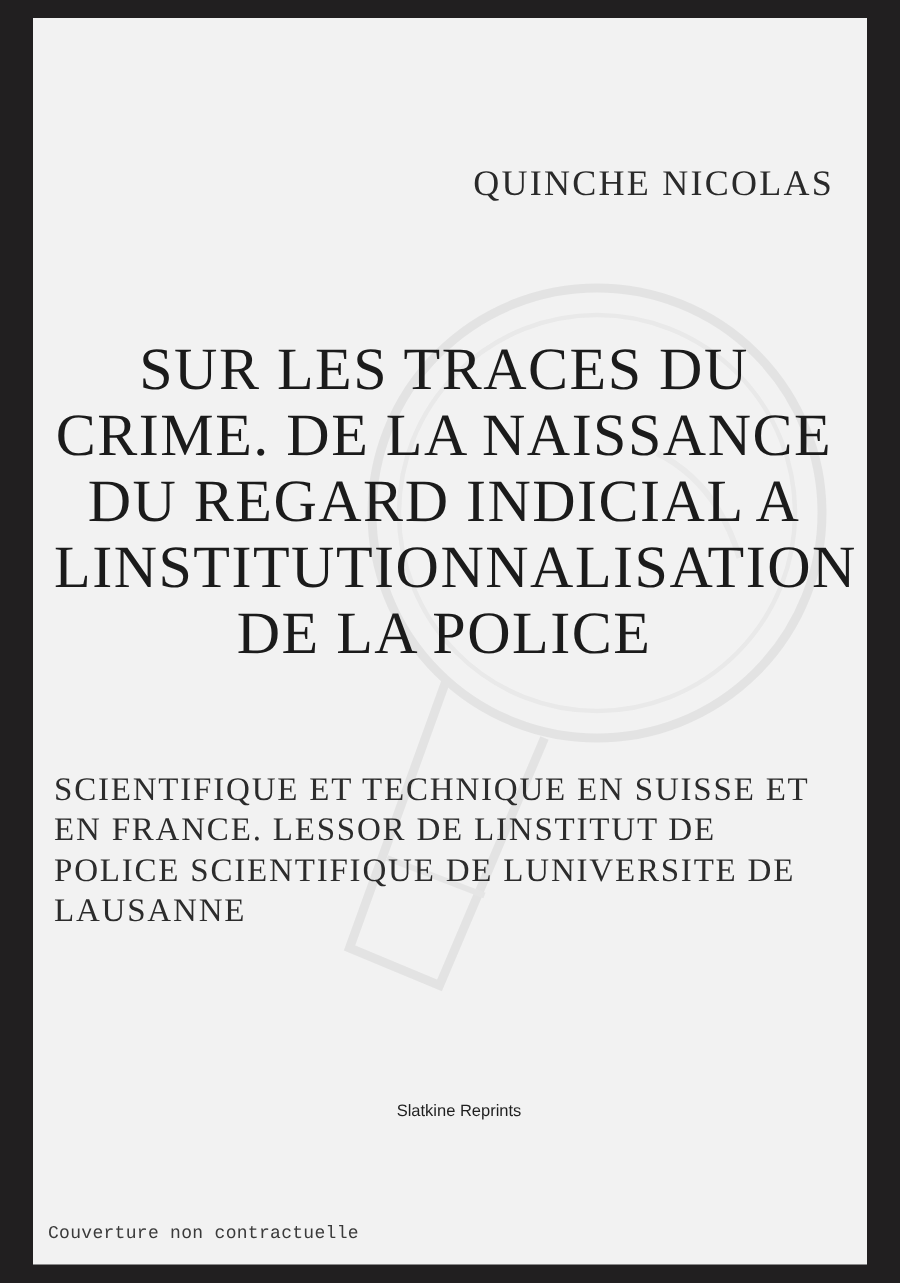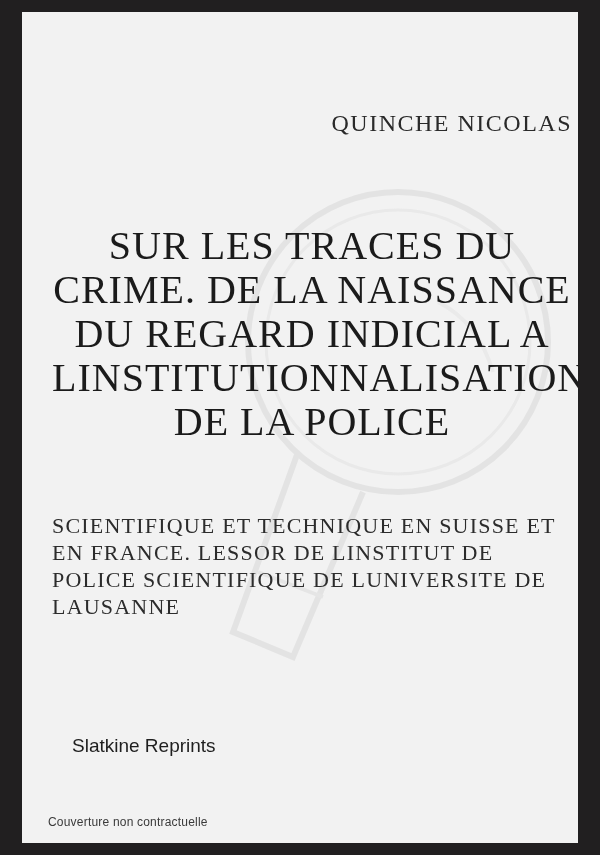"QUINCHE NICOLAS" .content { left: 16px -> 0 }
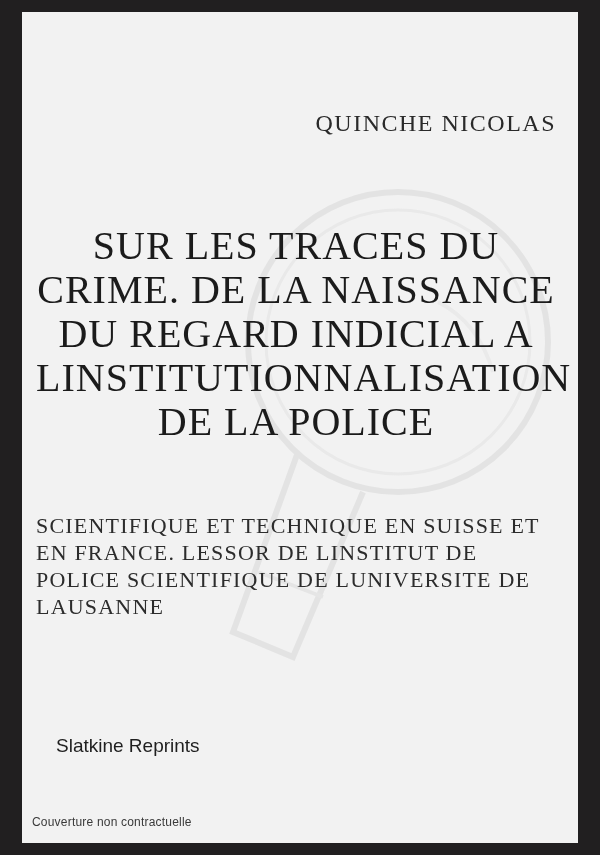"Slatkine Reprints" .publisher { font-size: 19px -> 11px; text-align: left -> center }
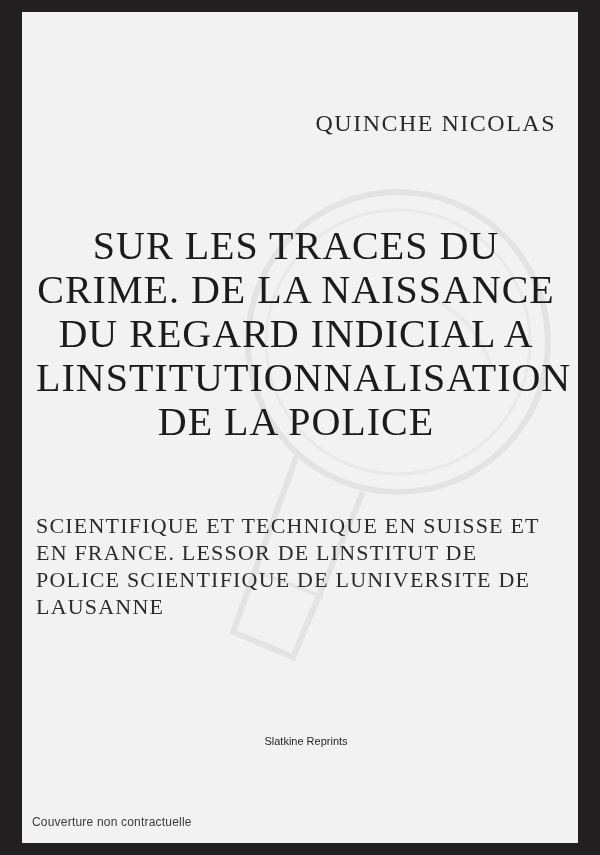"Couverture non contractuelle" .footnote { font-family: Liberation Sans, sans-serif -> Liberation Mono, monospace }
